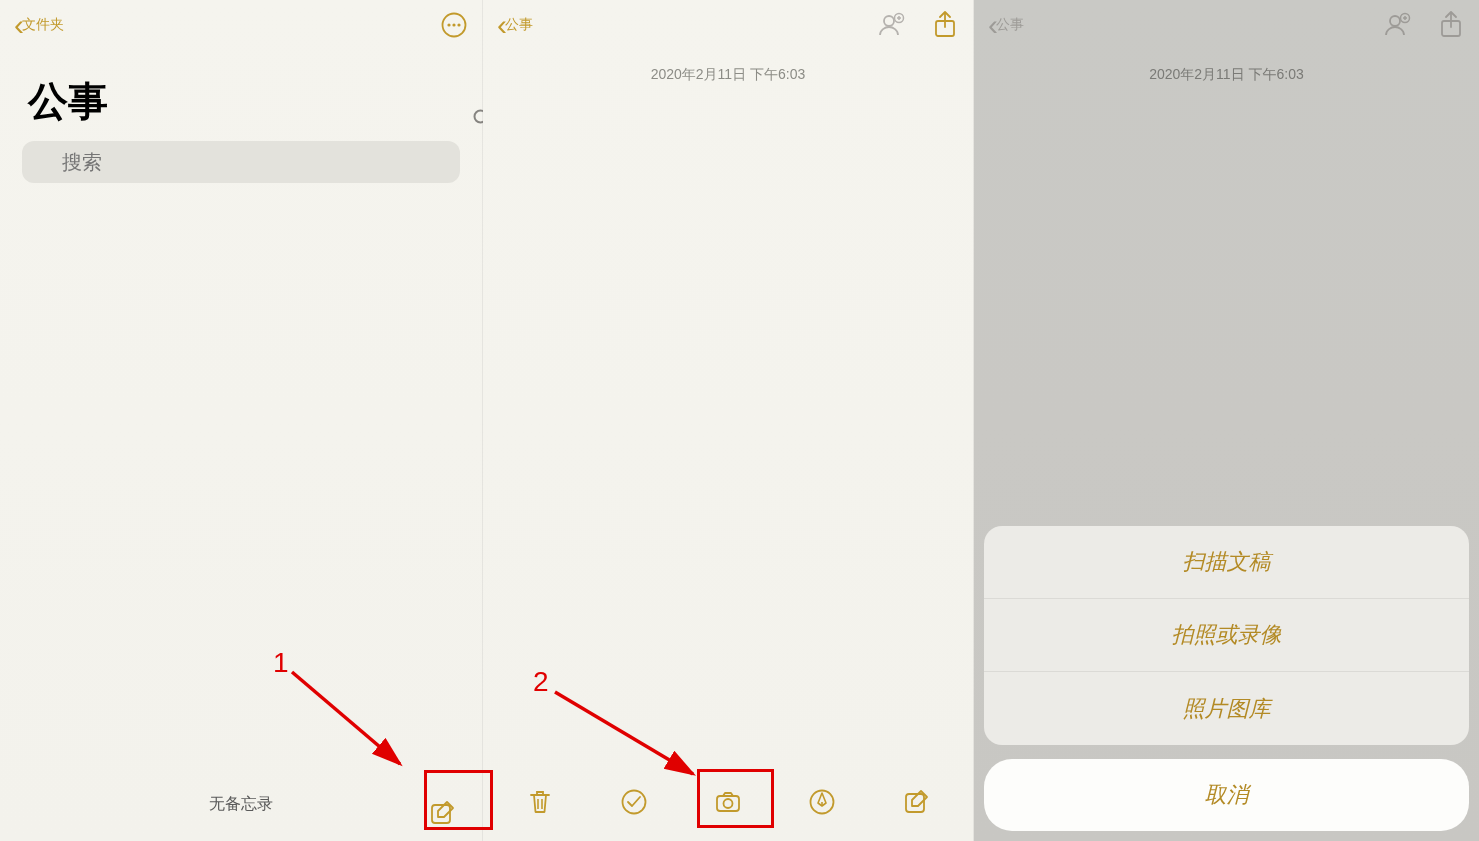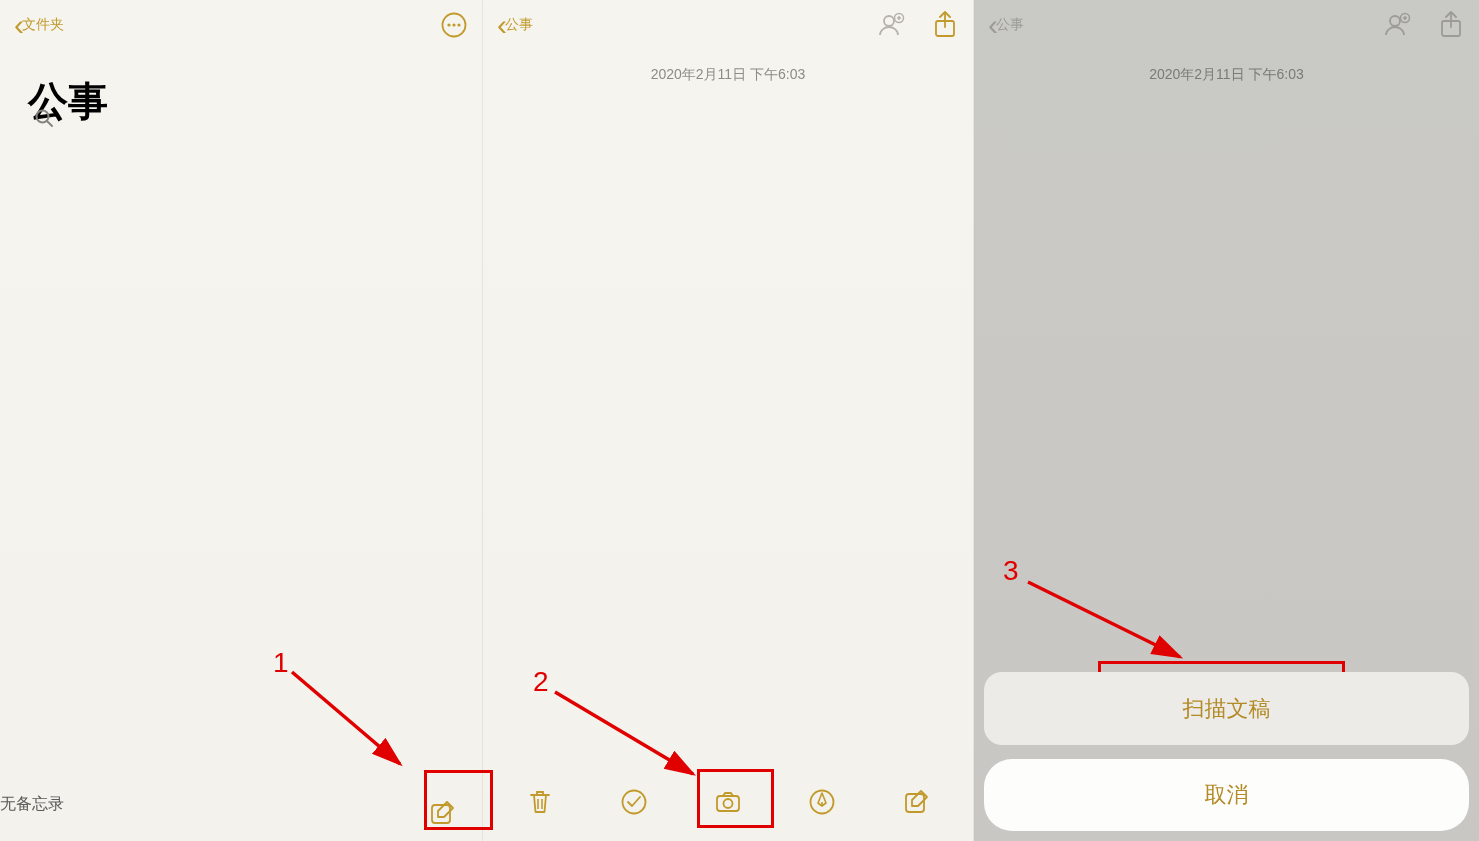"搜索" input.search { html: none -> <input> }
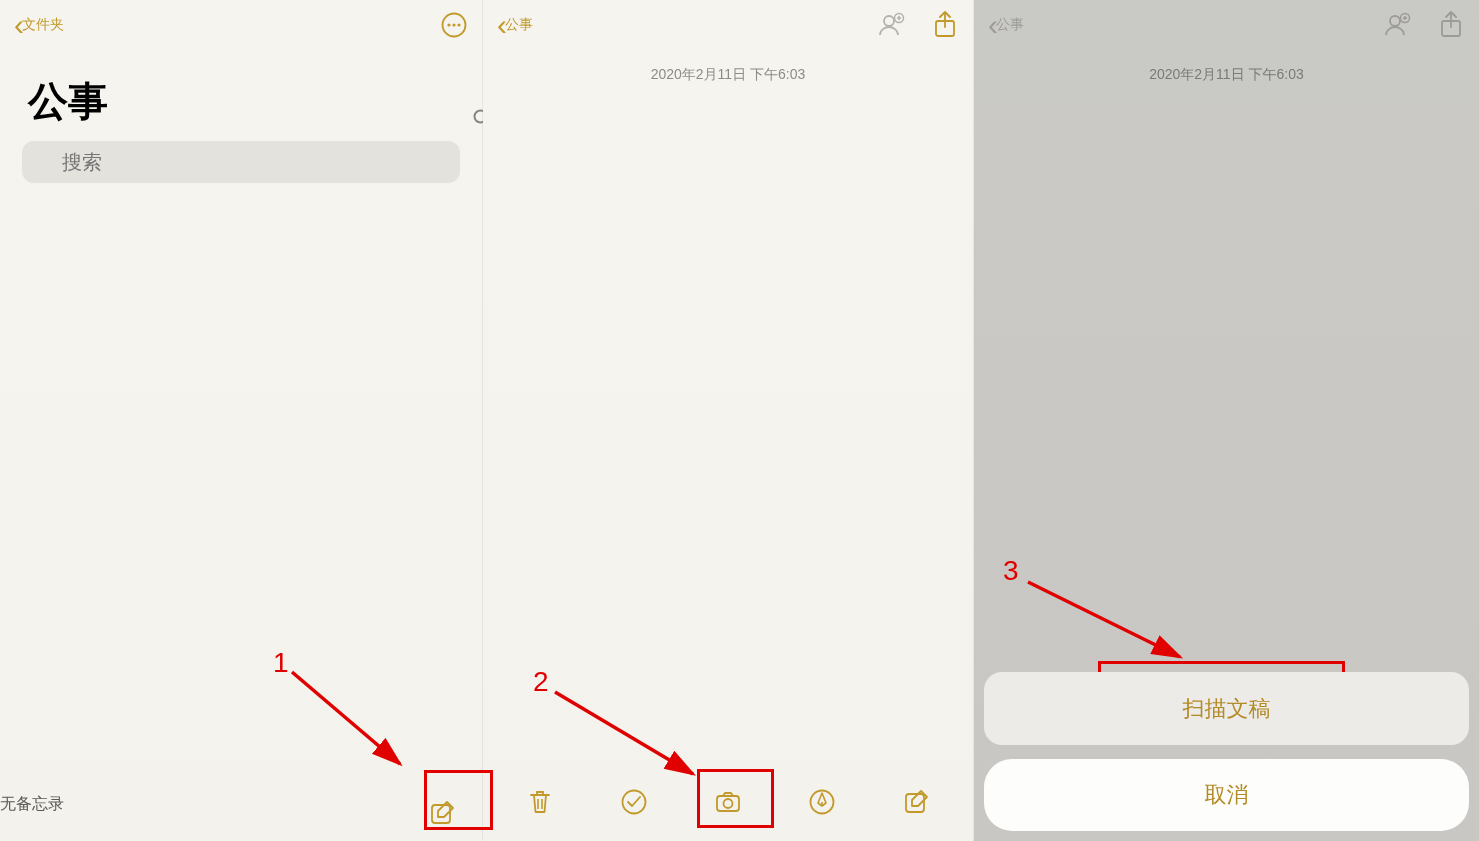"扫描文稿" .sheet-wrap { font-style: none -> italic }
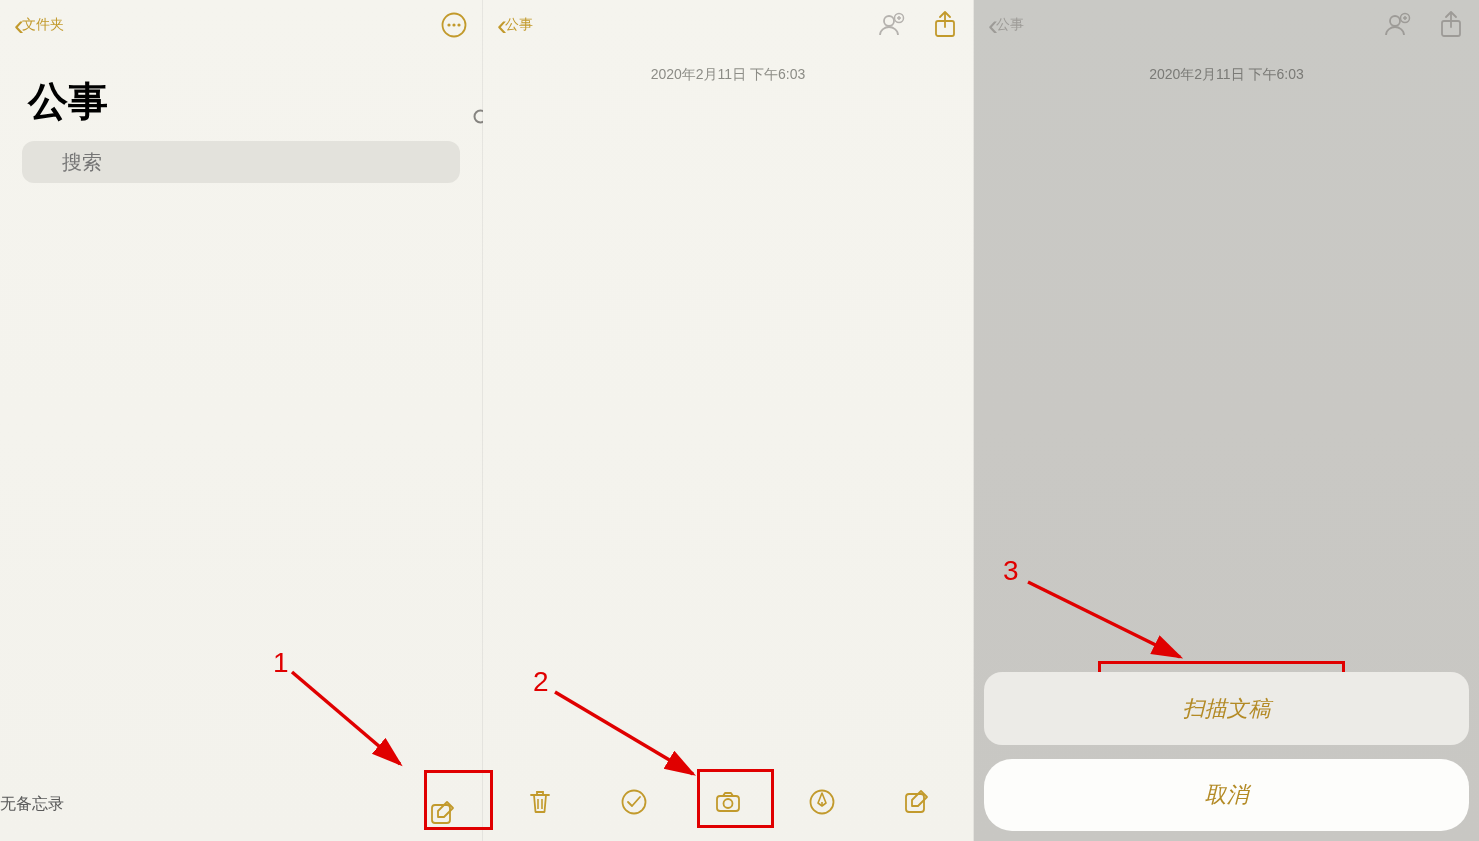"拍照或录像" div.sheet-row { html: none -> <div>拍照或录像</div> }
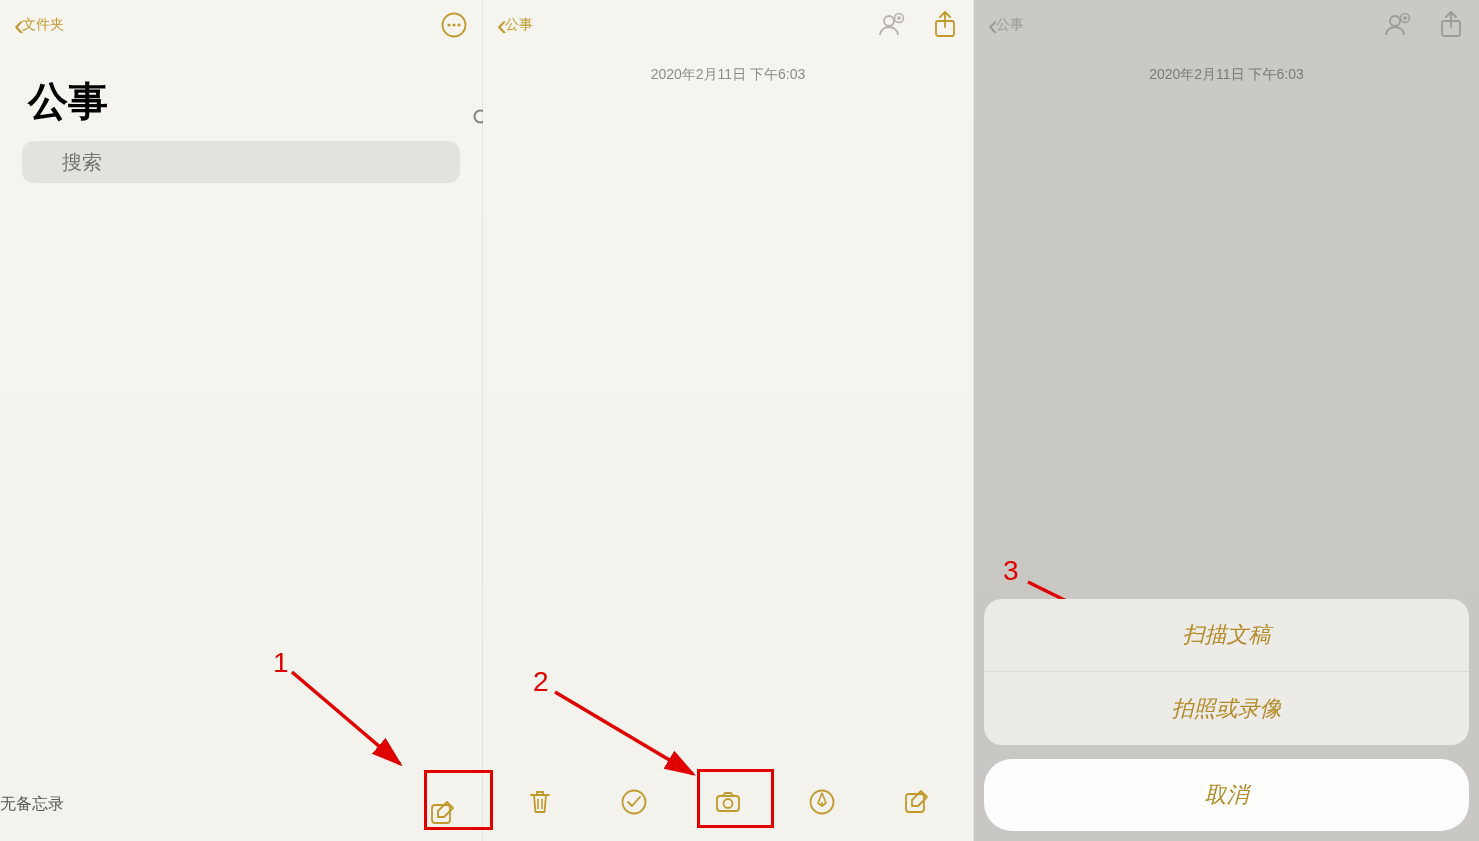"照片图库" div.sheet-row { html: none -> <div>照片图库</div> }
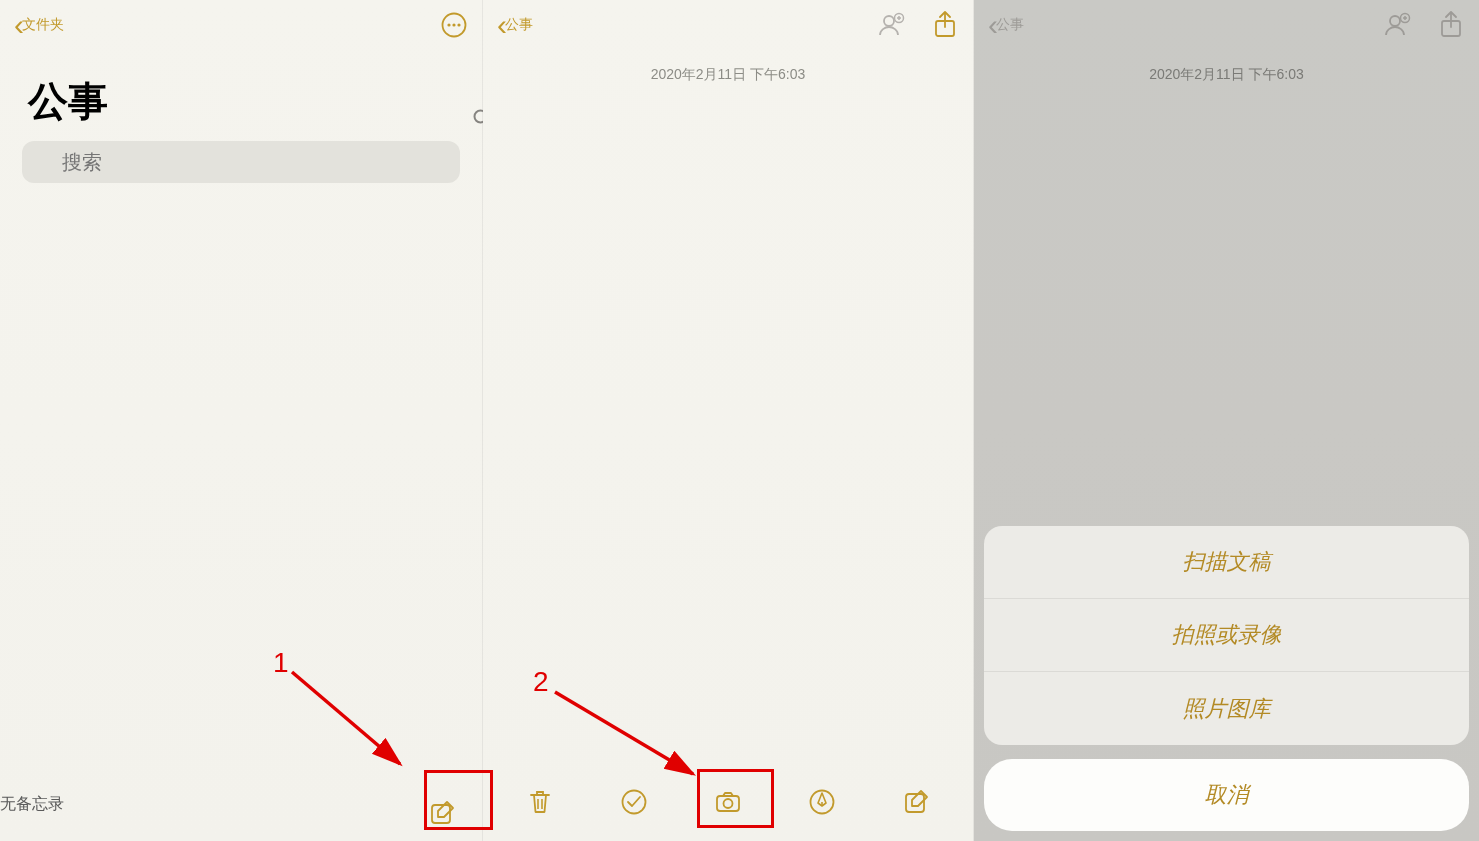"无备忘录" .footer-status { text-align: left -> center }
